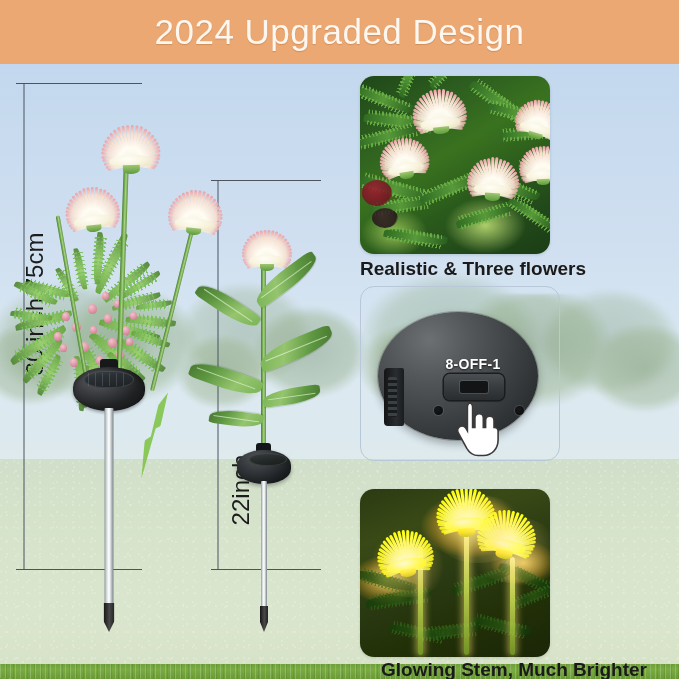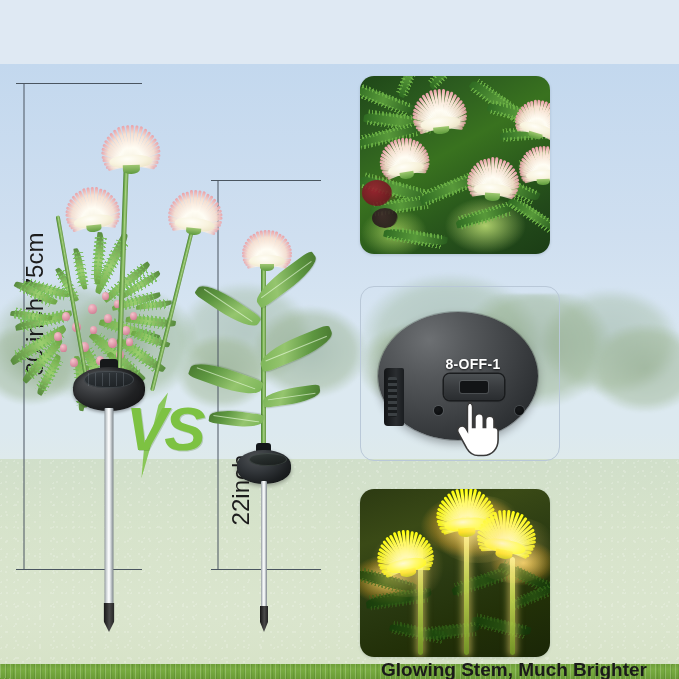"2024 Upgraded Design" div.banner { html: none -> <div> <div>2024 Upgraded Design</div> </div> }
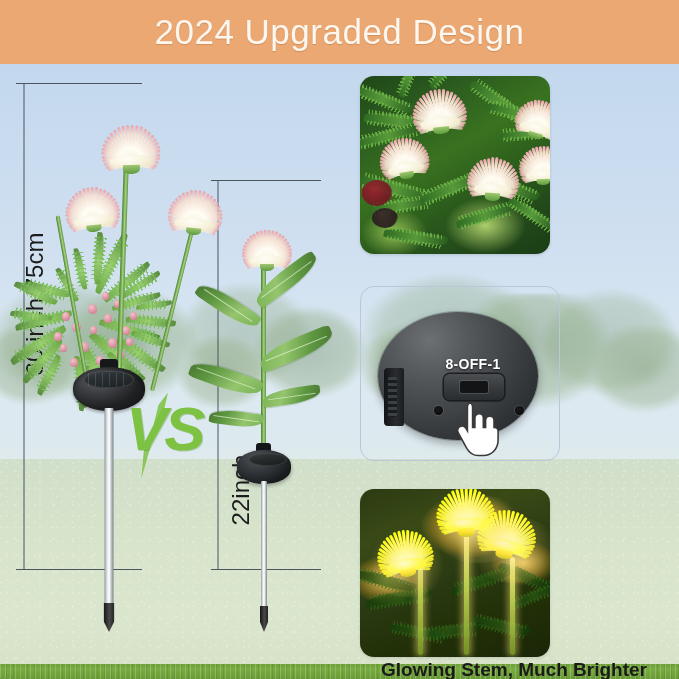"Realistic & Three flowers" div.card-caption { html: none -> <div>Realistic &amp; Three flowers</div> }
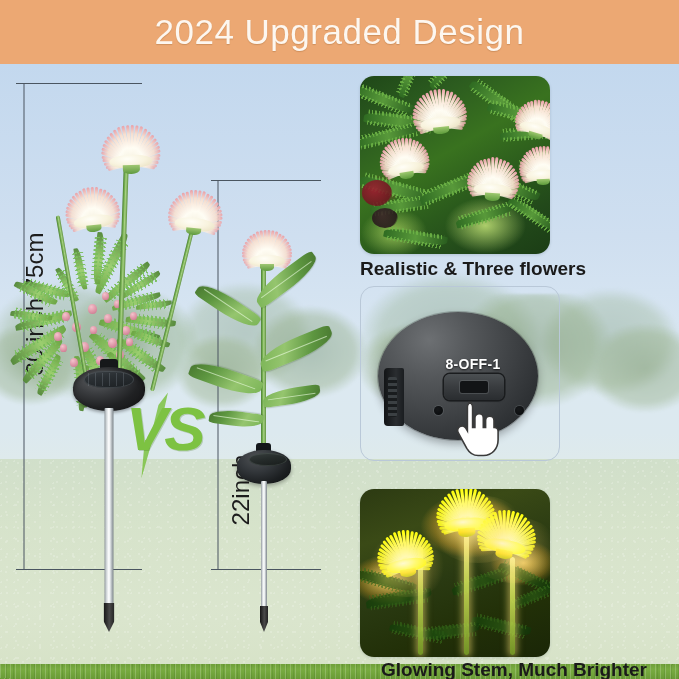"VS" div.vs { html: <div>VS</div> -> none }
